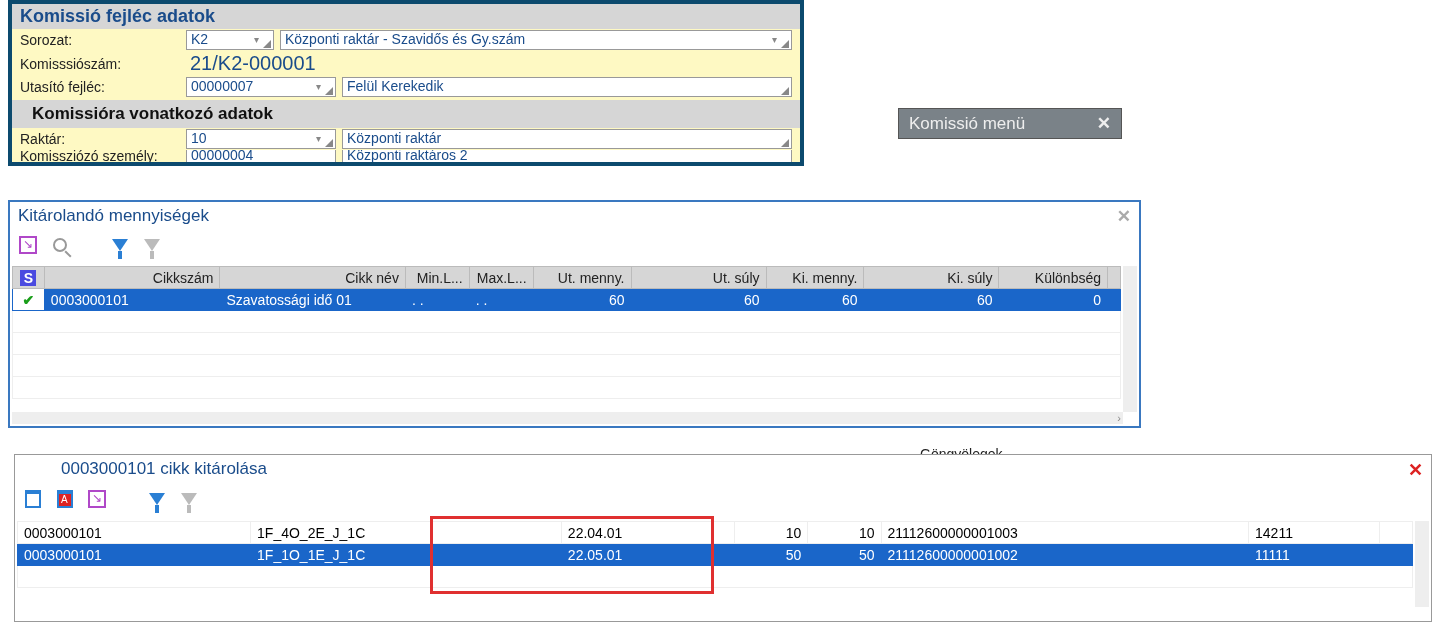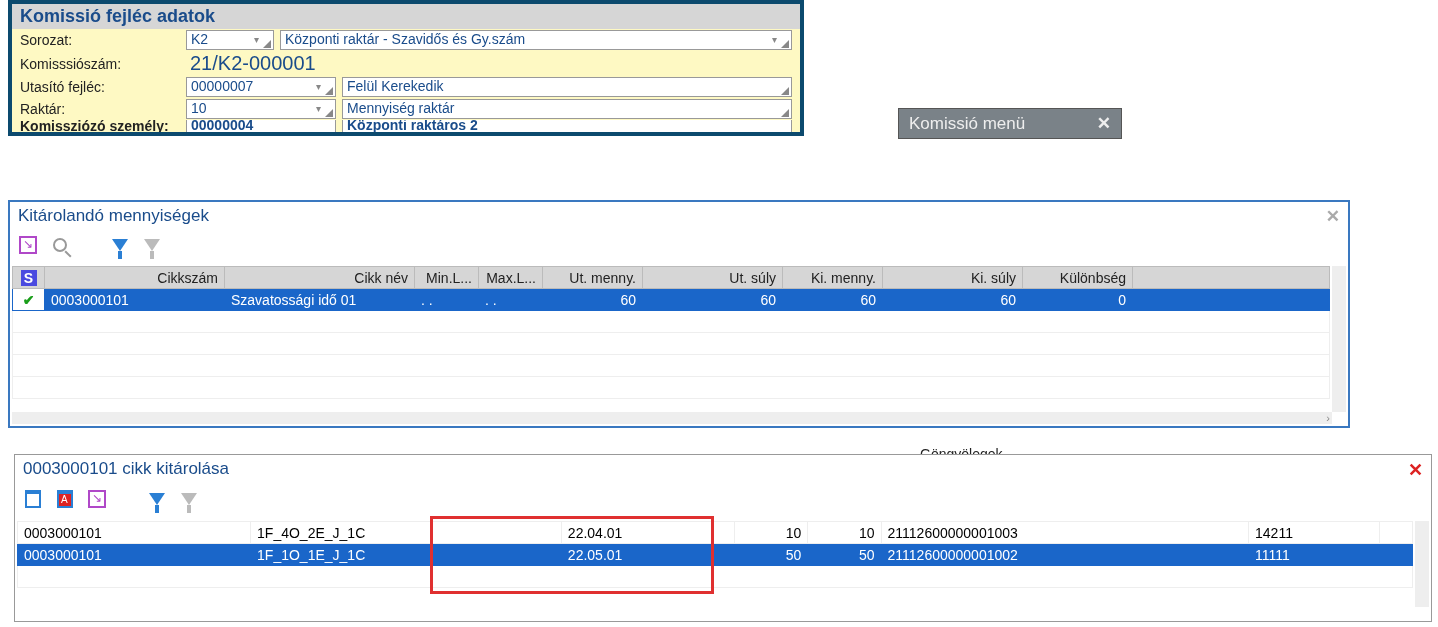"Komissióra vonatkozó adatok" div.subhdr { html: none -> <div>Komissióra vonatkozó adatok</div> }
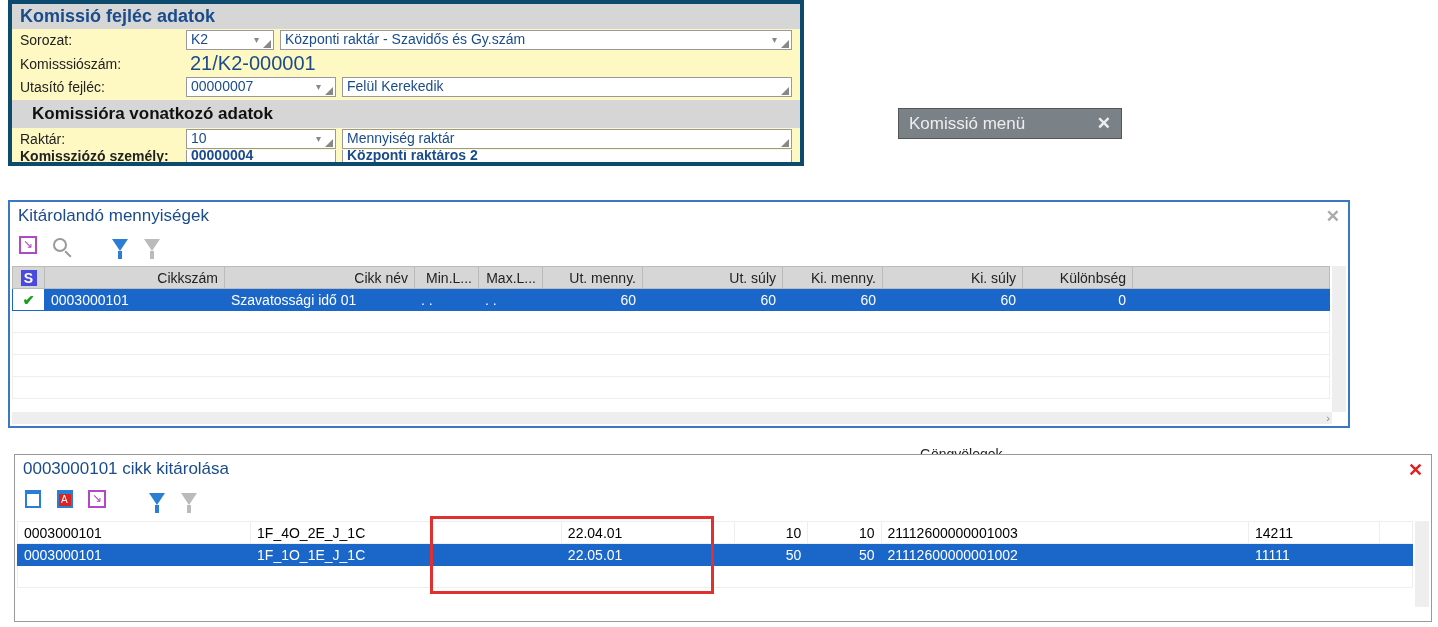"Mennyiség raktár" span { text: Mennyiség -> Központi }
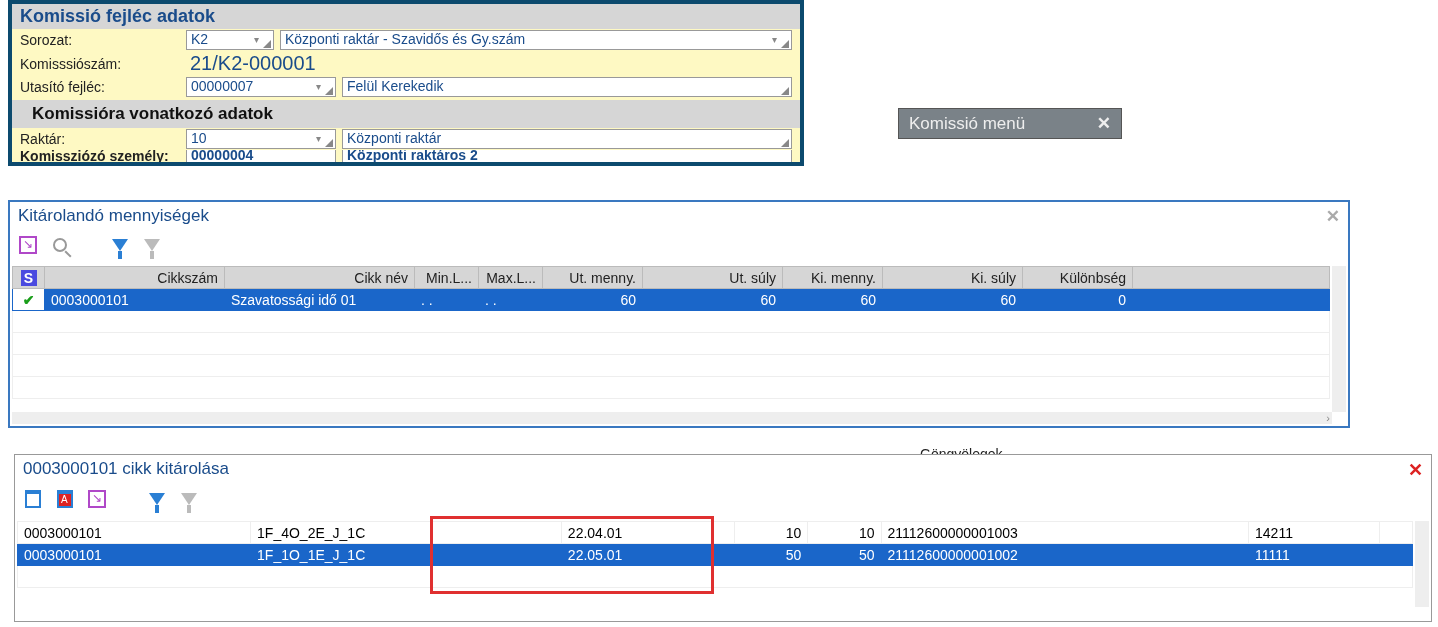"Komissziózó személy:" div.hdr-row { font-weight: bold -> none }
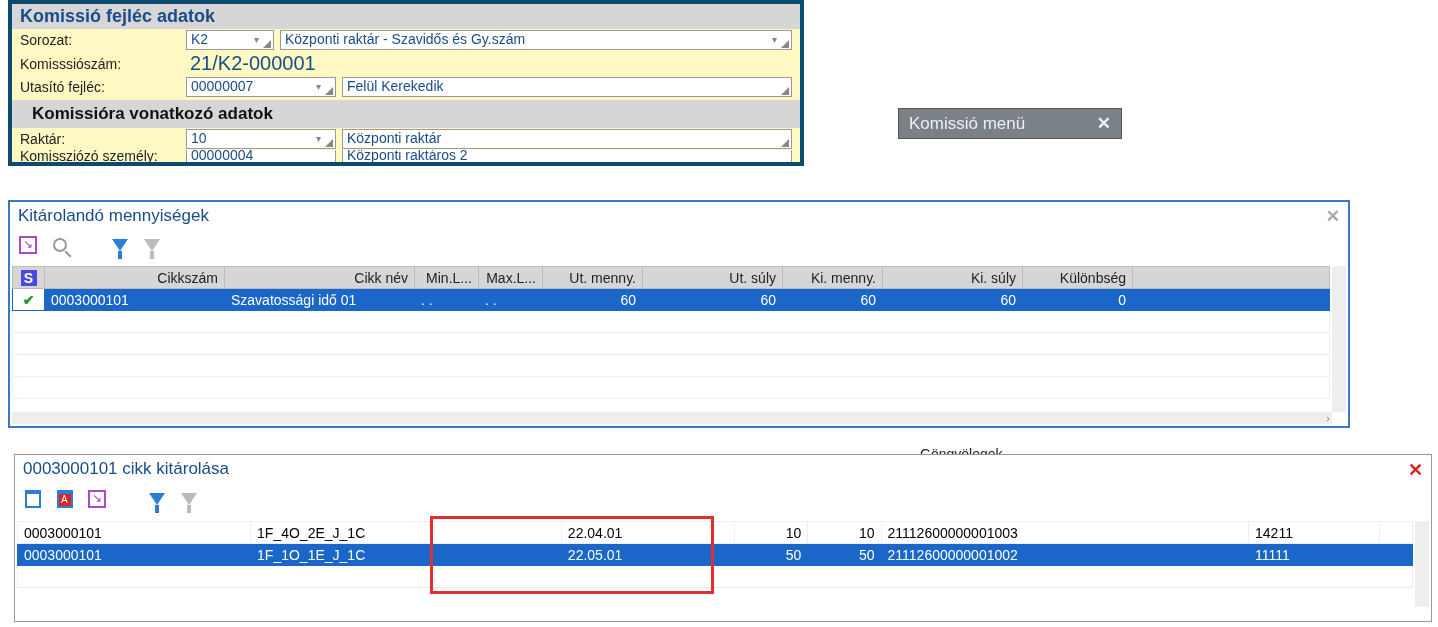"Kitárolandó mennyiségek" .qty-panel { width: 1342px -> 1133px }
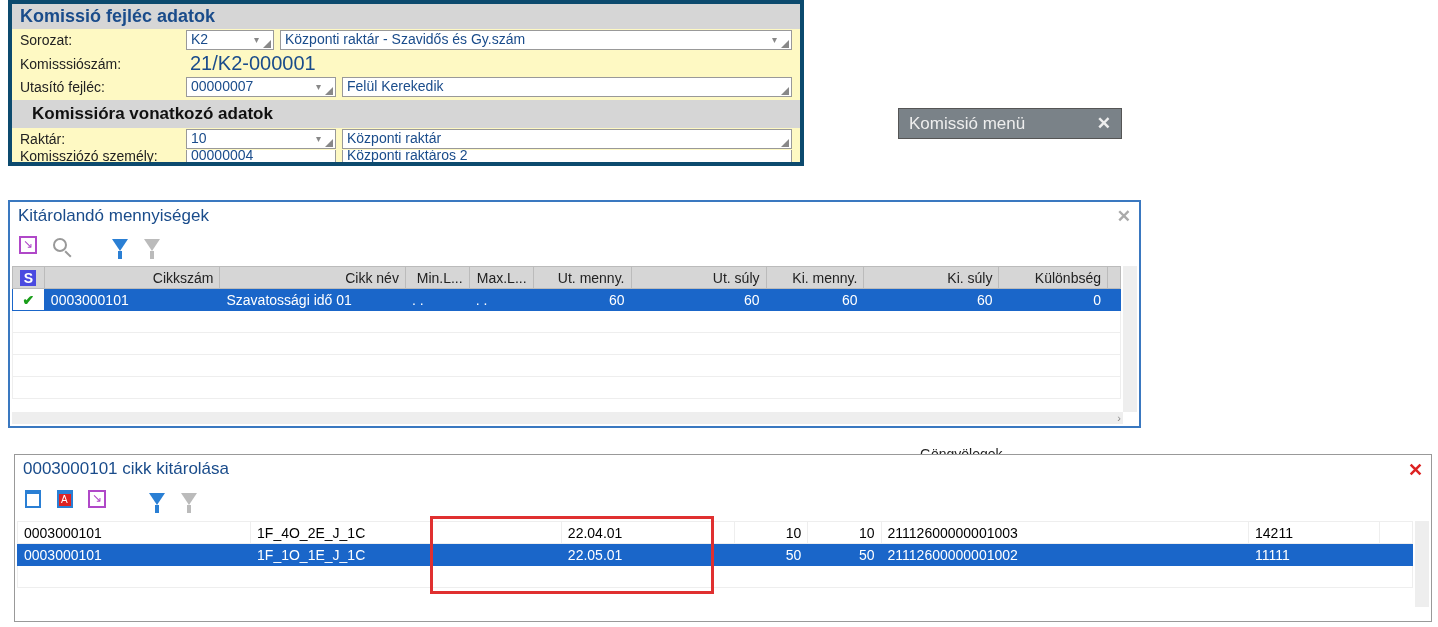"0003000101 cikk kitárolása" .det-title { margin-left: none -> 38px }
